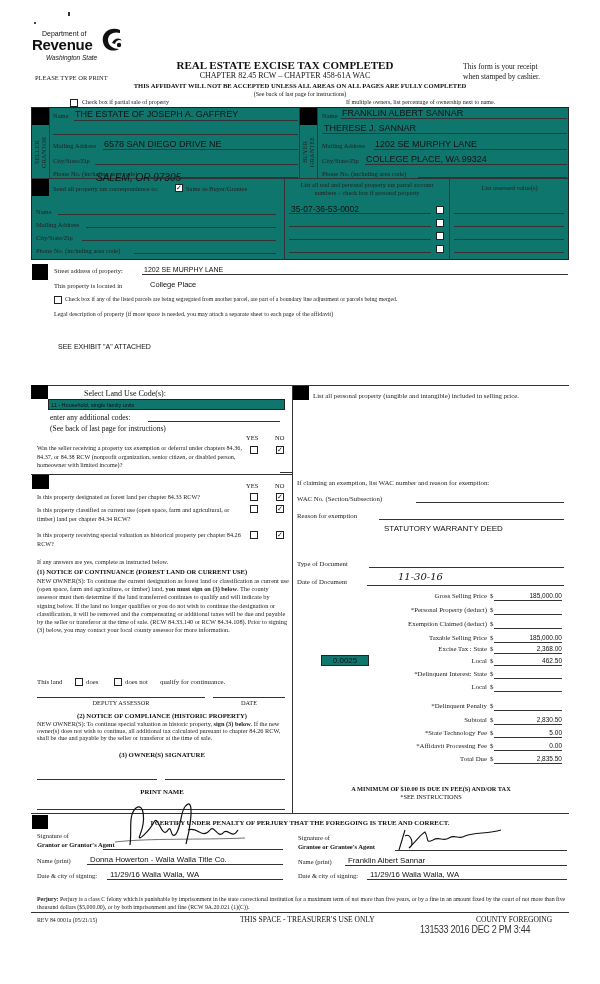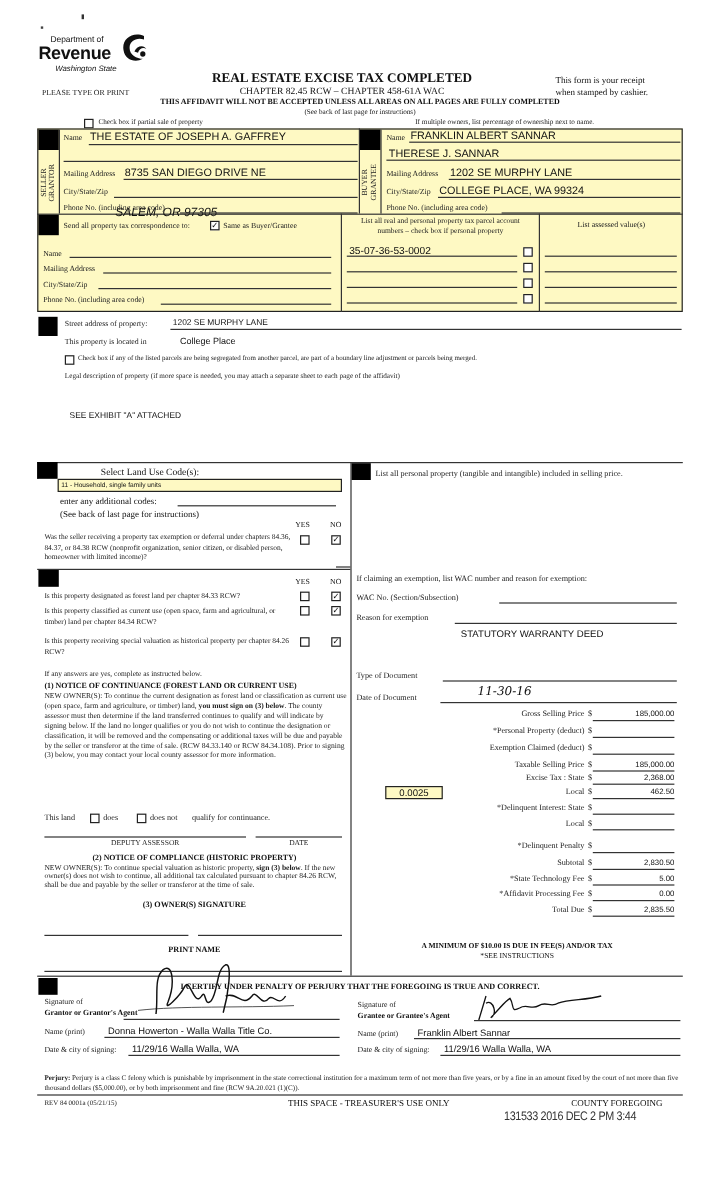"8735 SAN DIEGO DRIVE NE" div.abs { text: 8735 -> 6578 }
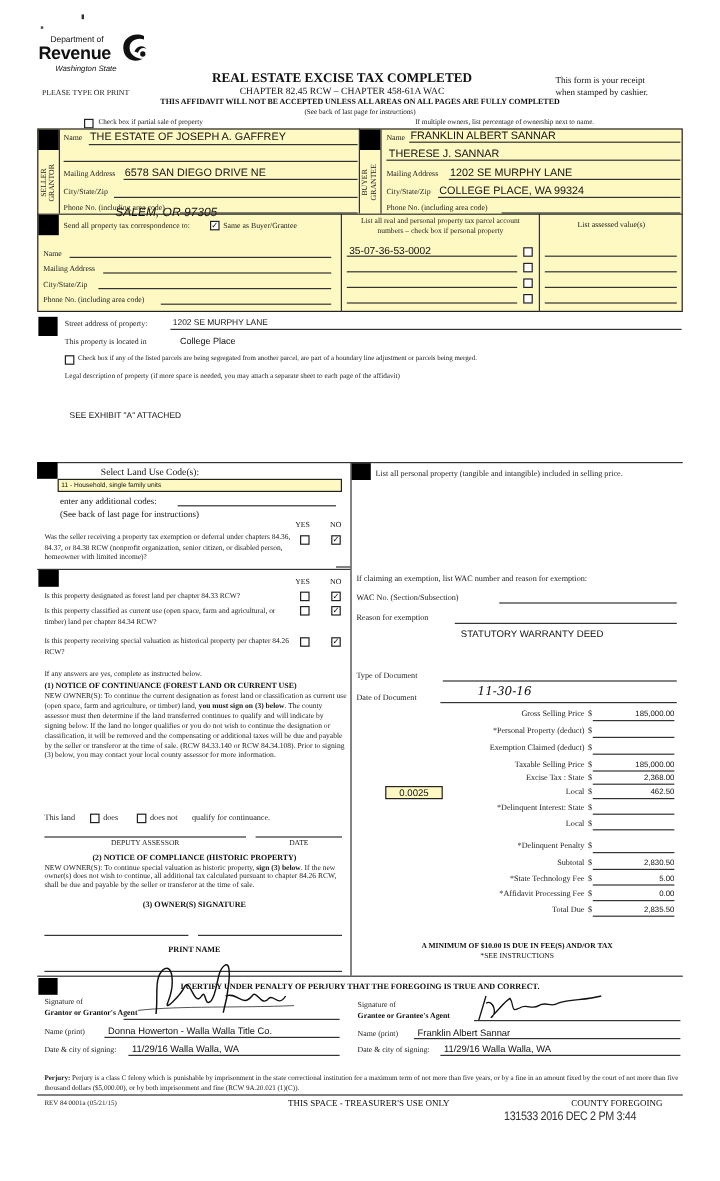"0.0025" .box { background: #fef9c3 -> #0f766e }
